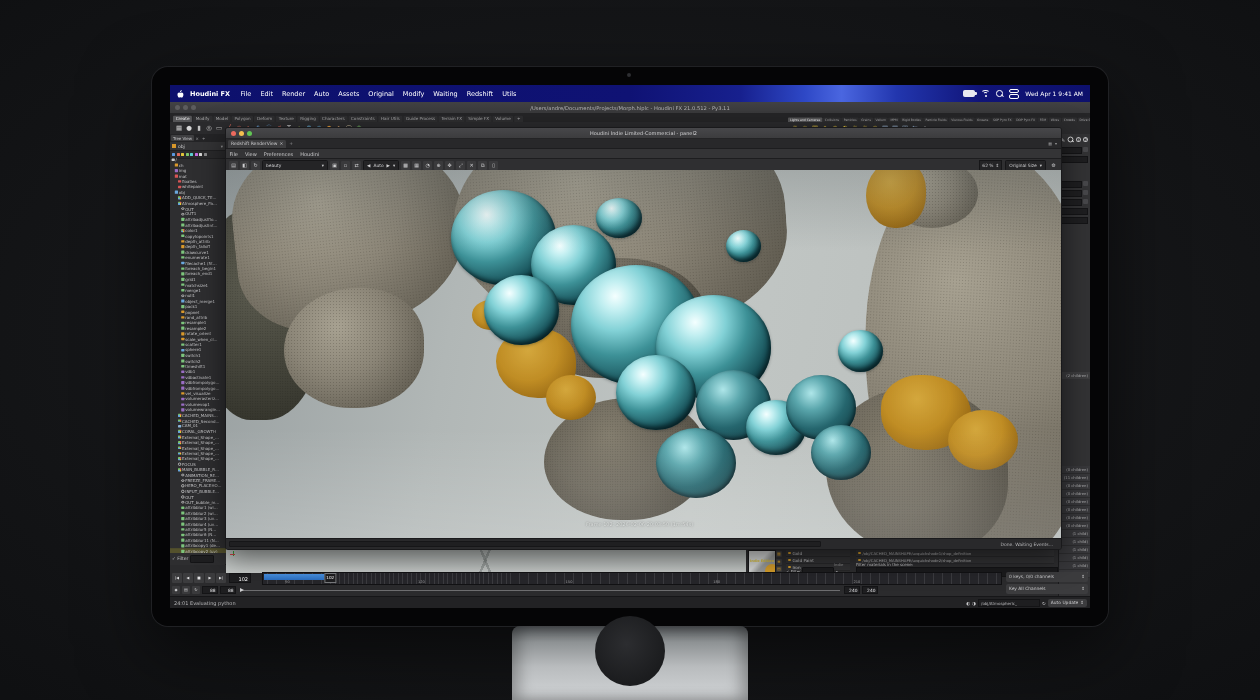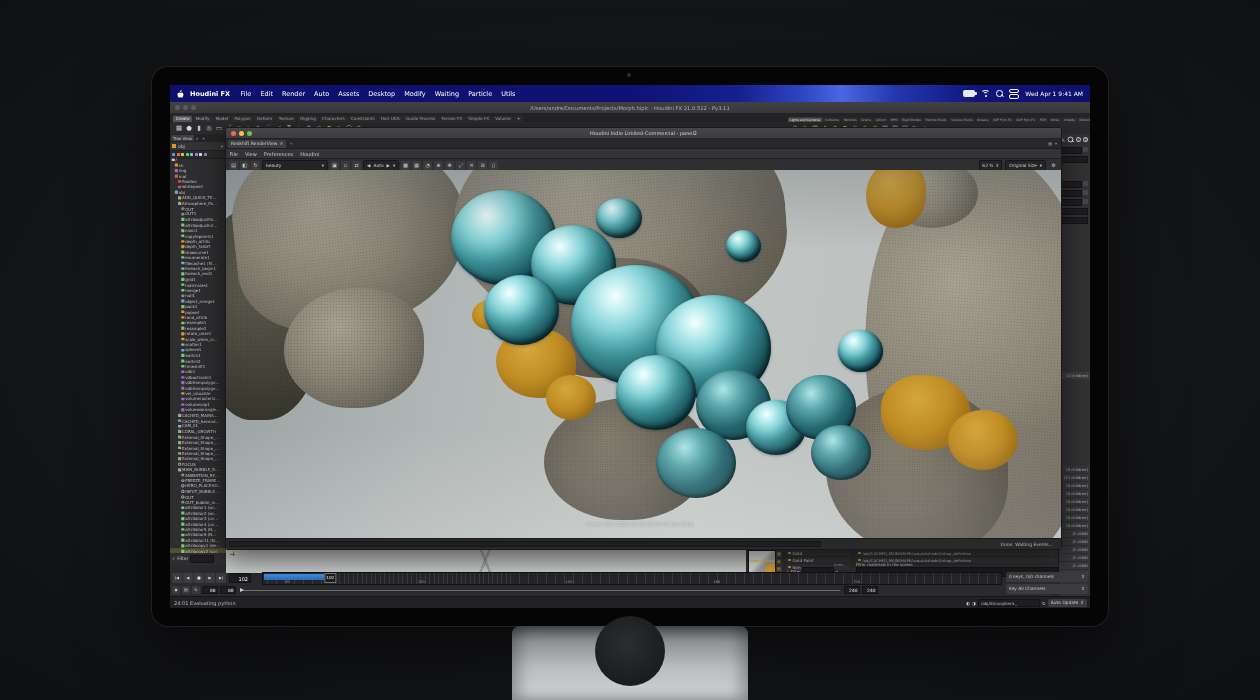"Desktop" span.mb-item { text: Desktop -> Original }
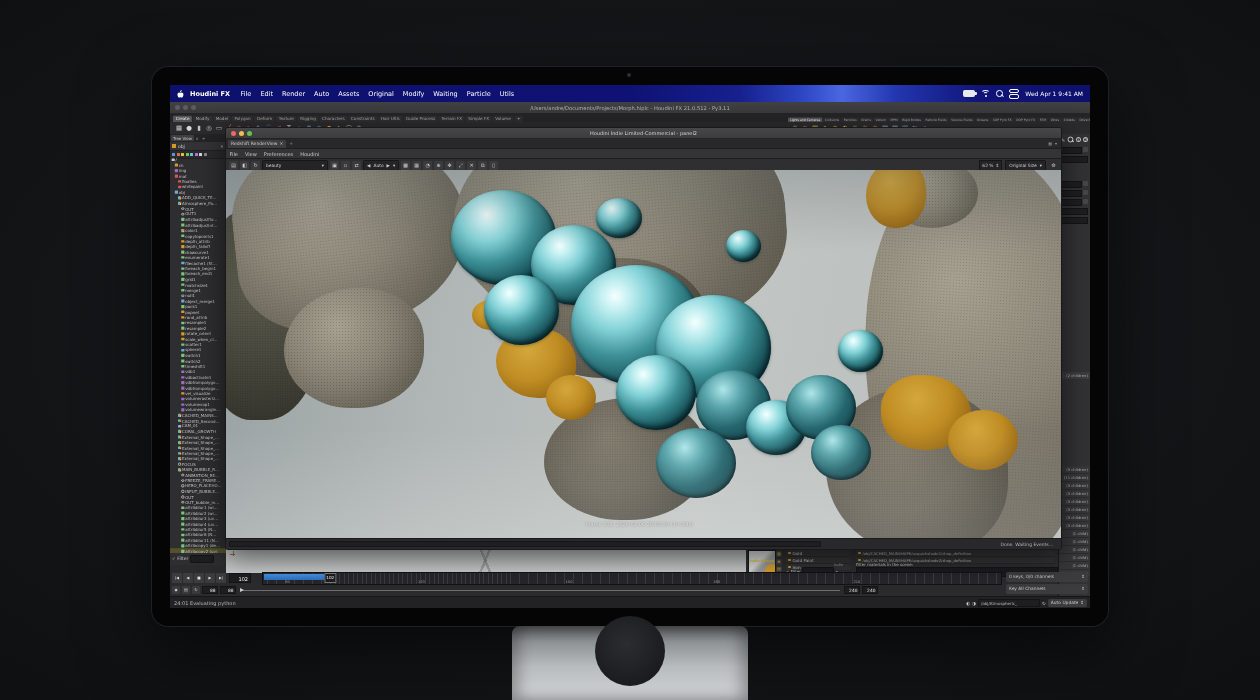"Particle" span.mb-item { text: Particle -> Redshift }
